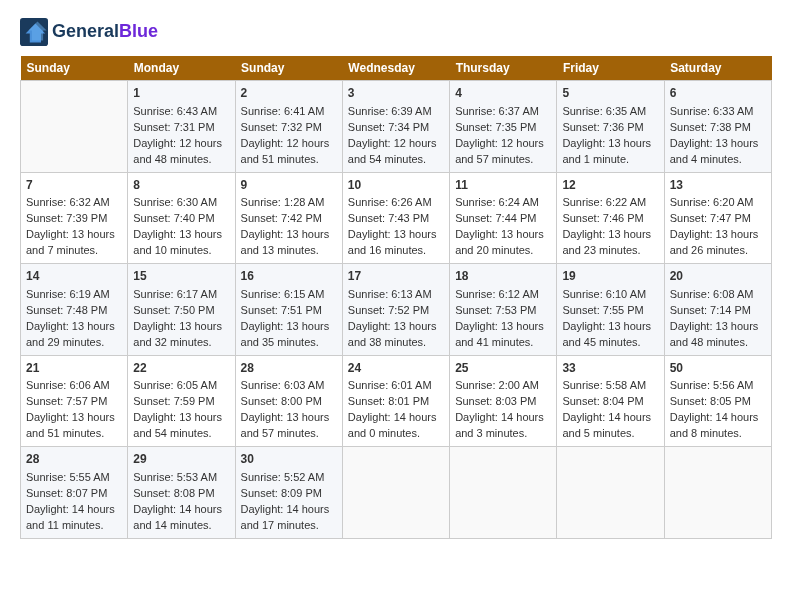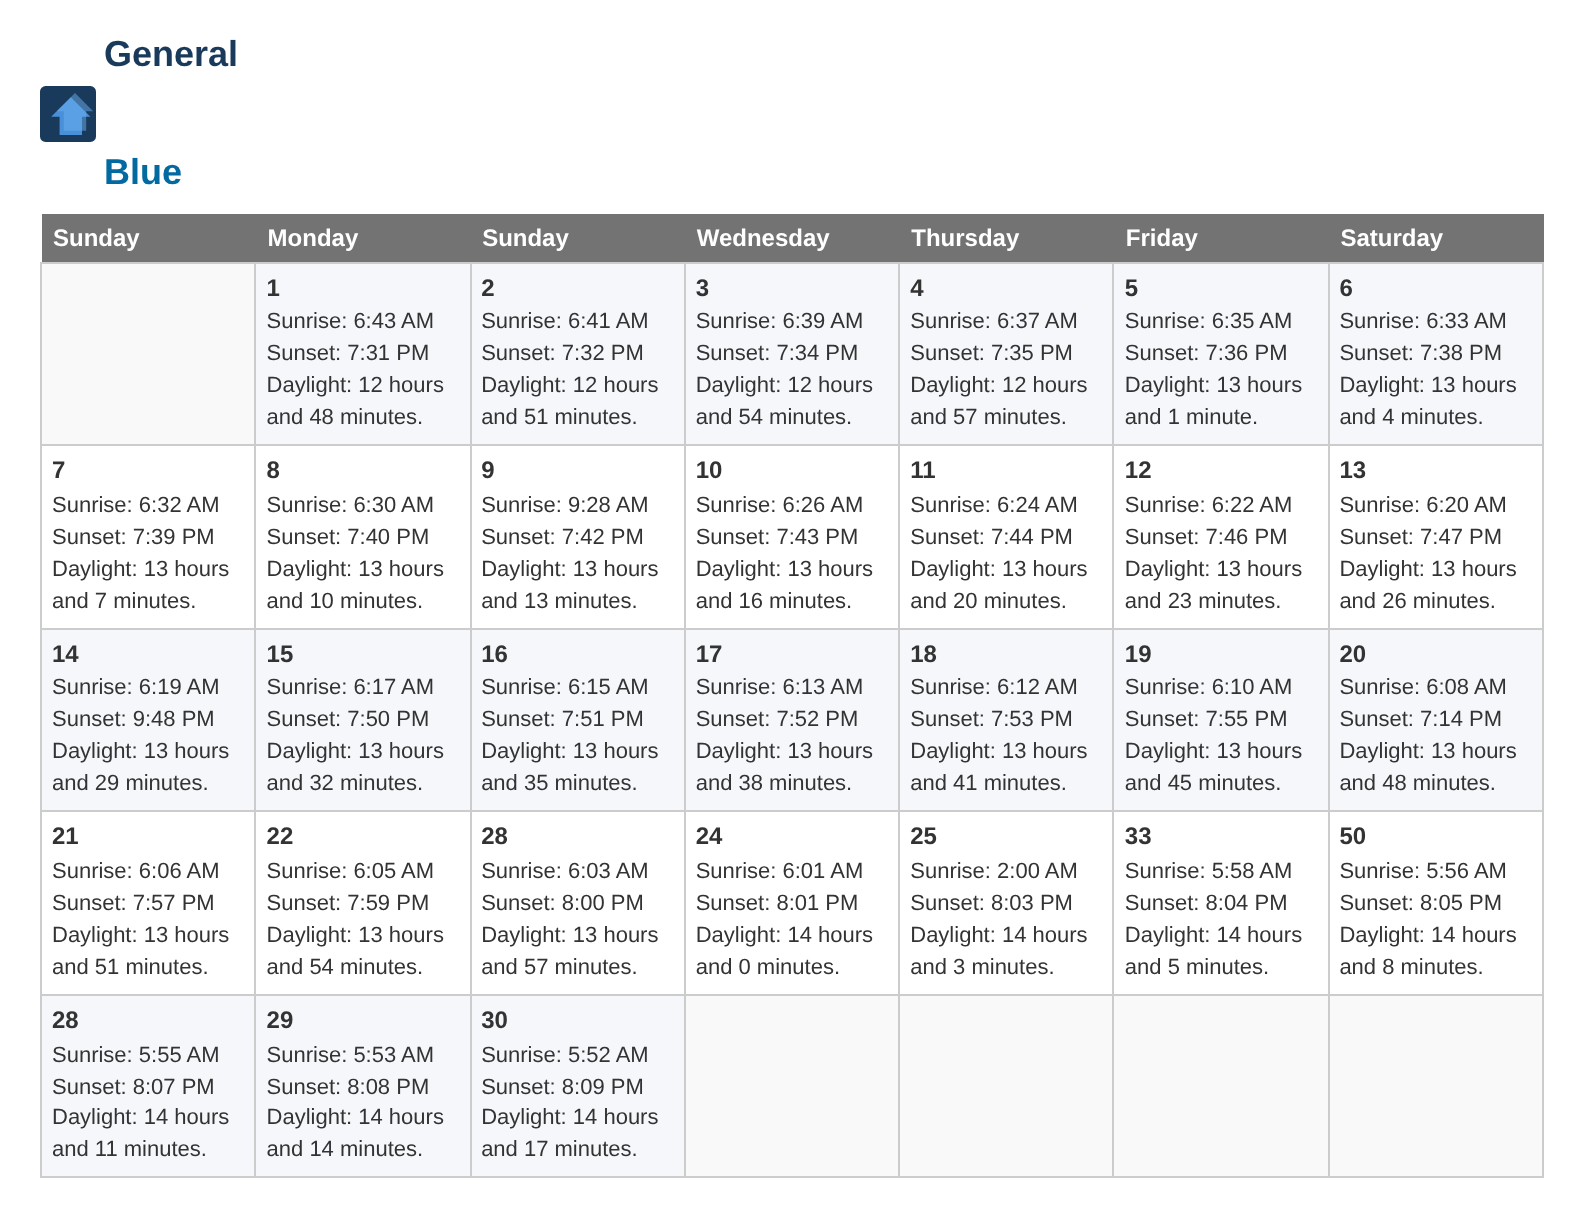"General" div { flex-direction: column -> row; gap: 39px -> none }
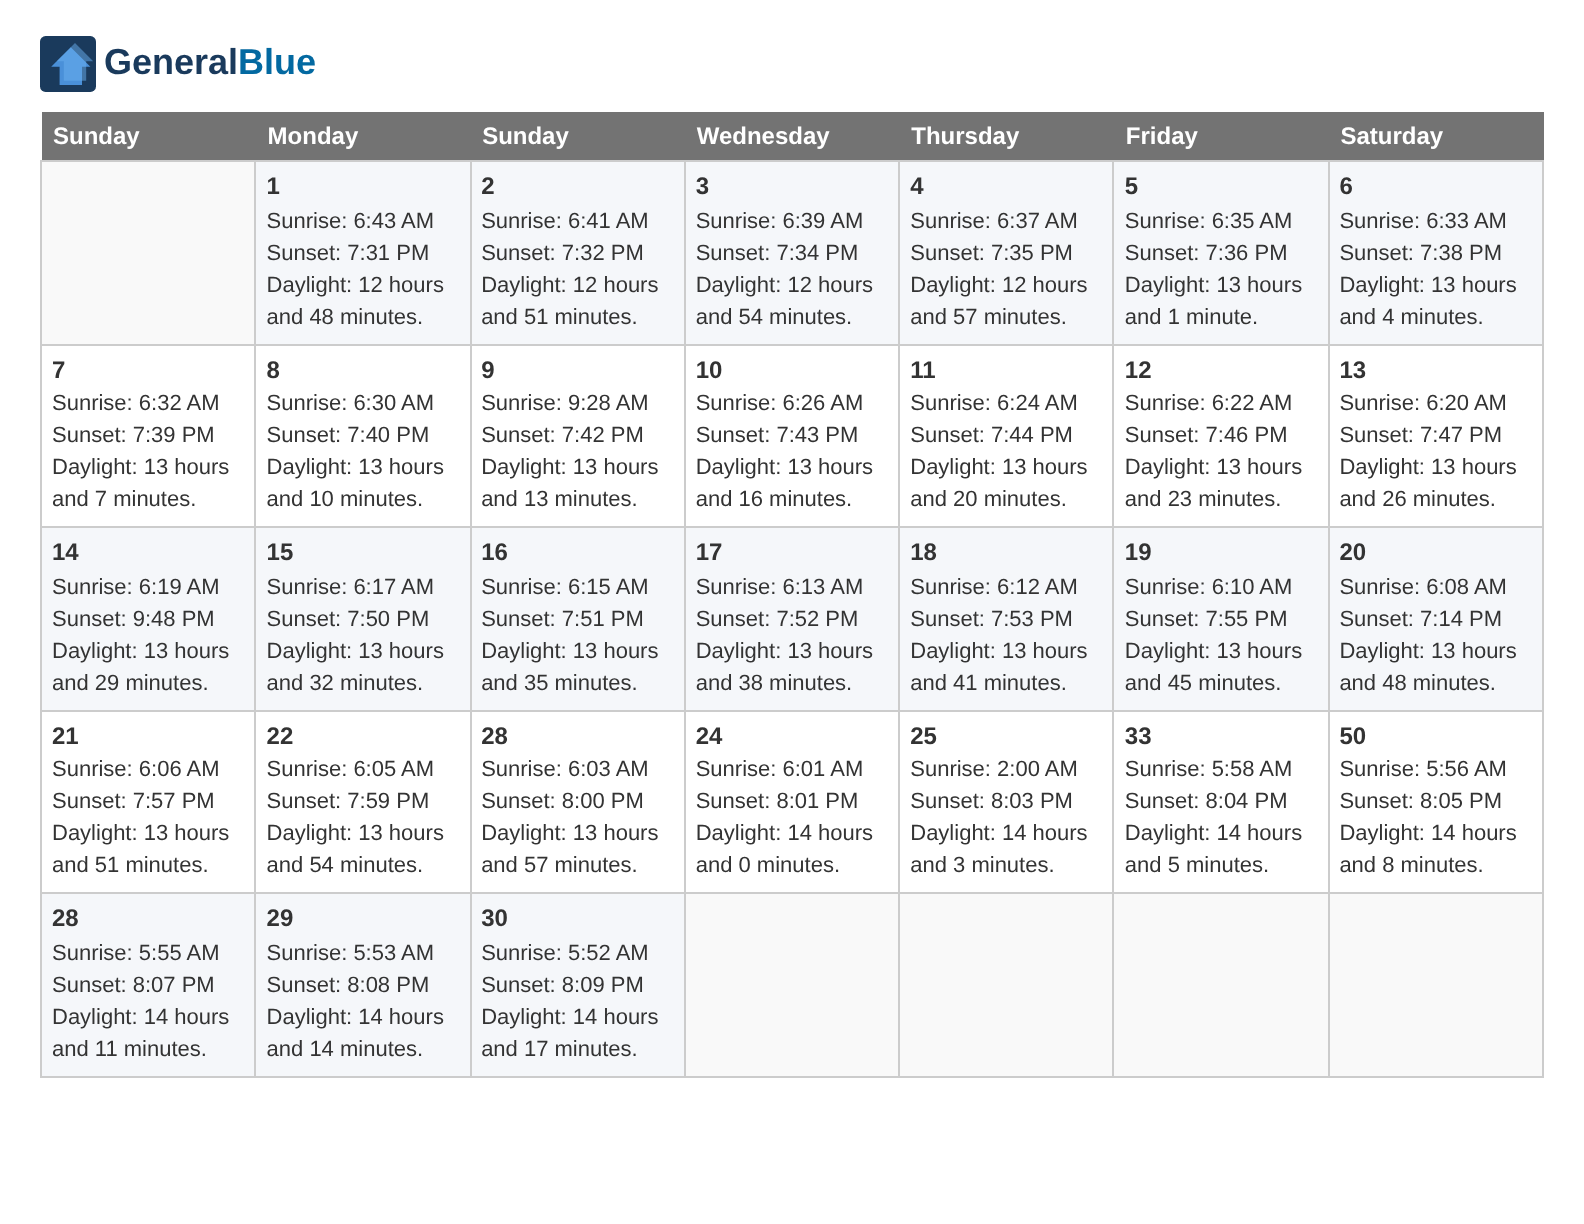"Blue" span.logo-text { color: #0369a1 -> #6d28d9 }
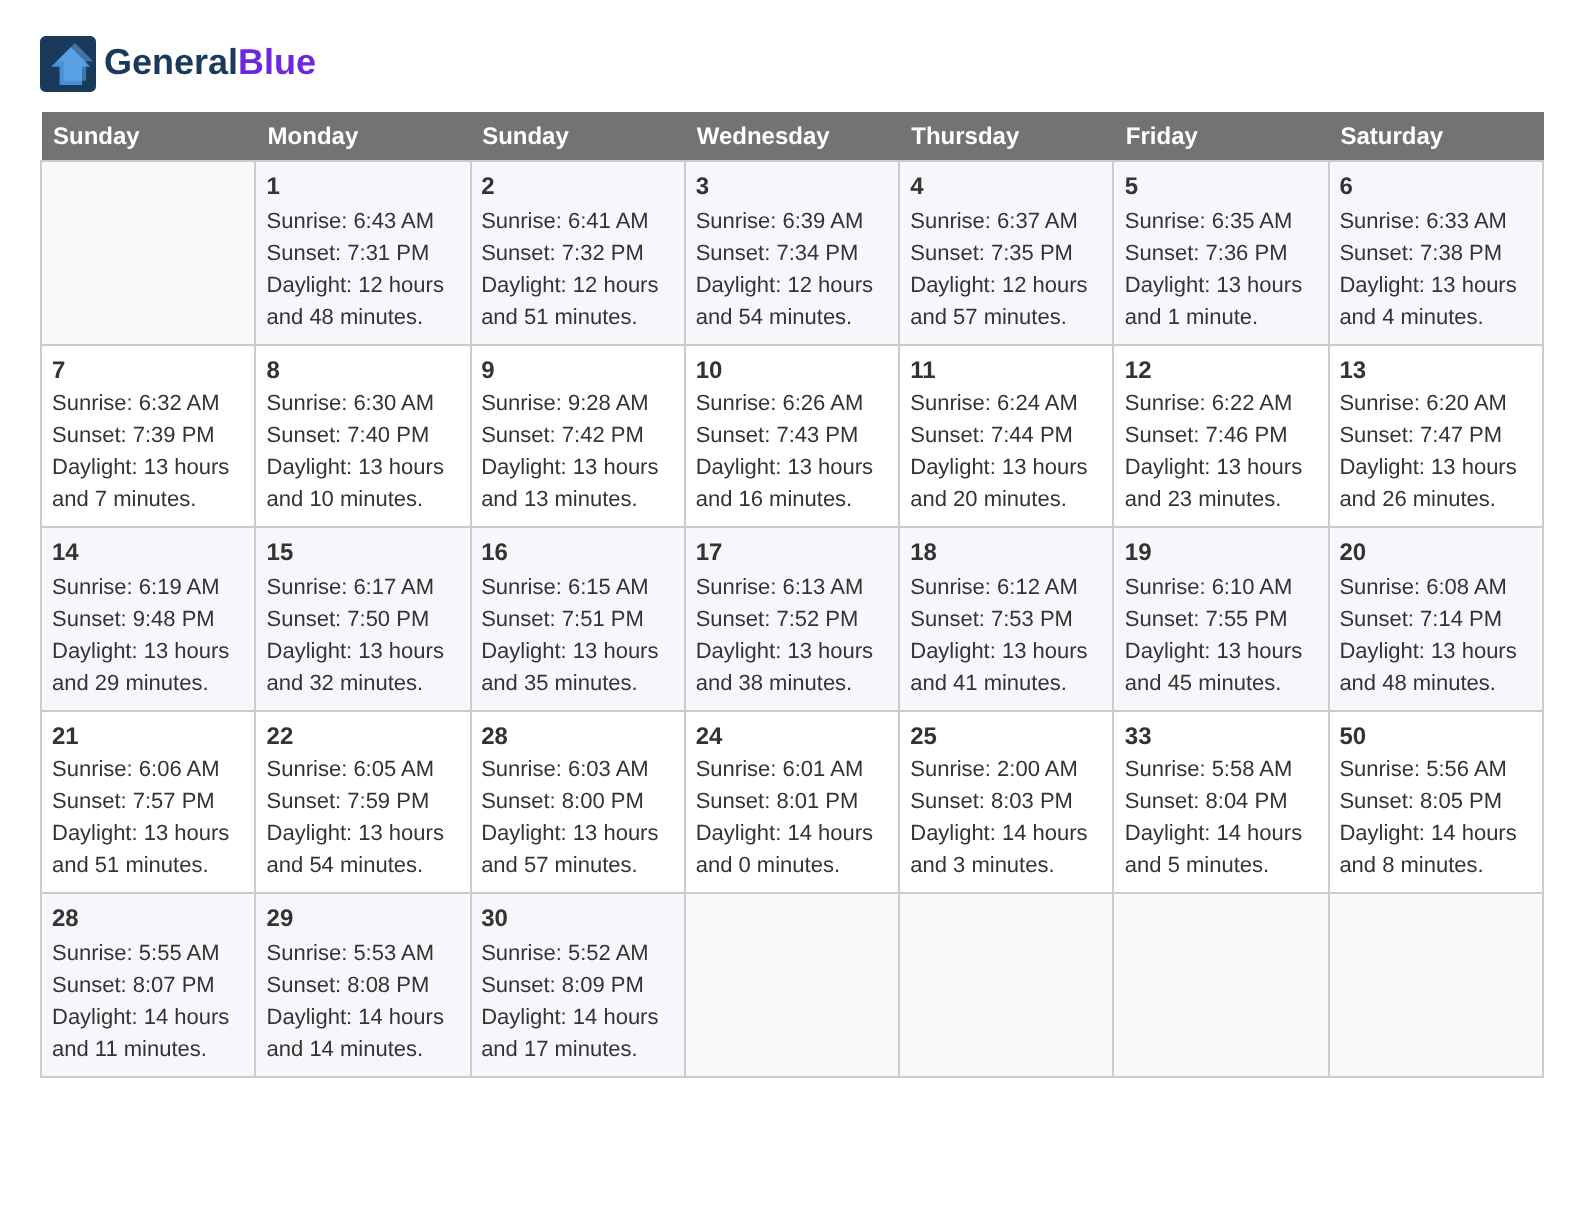"Sunday" thead tr th { background-color: #737373 -> #a16207 }
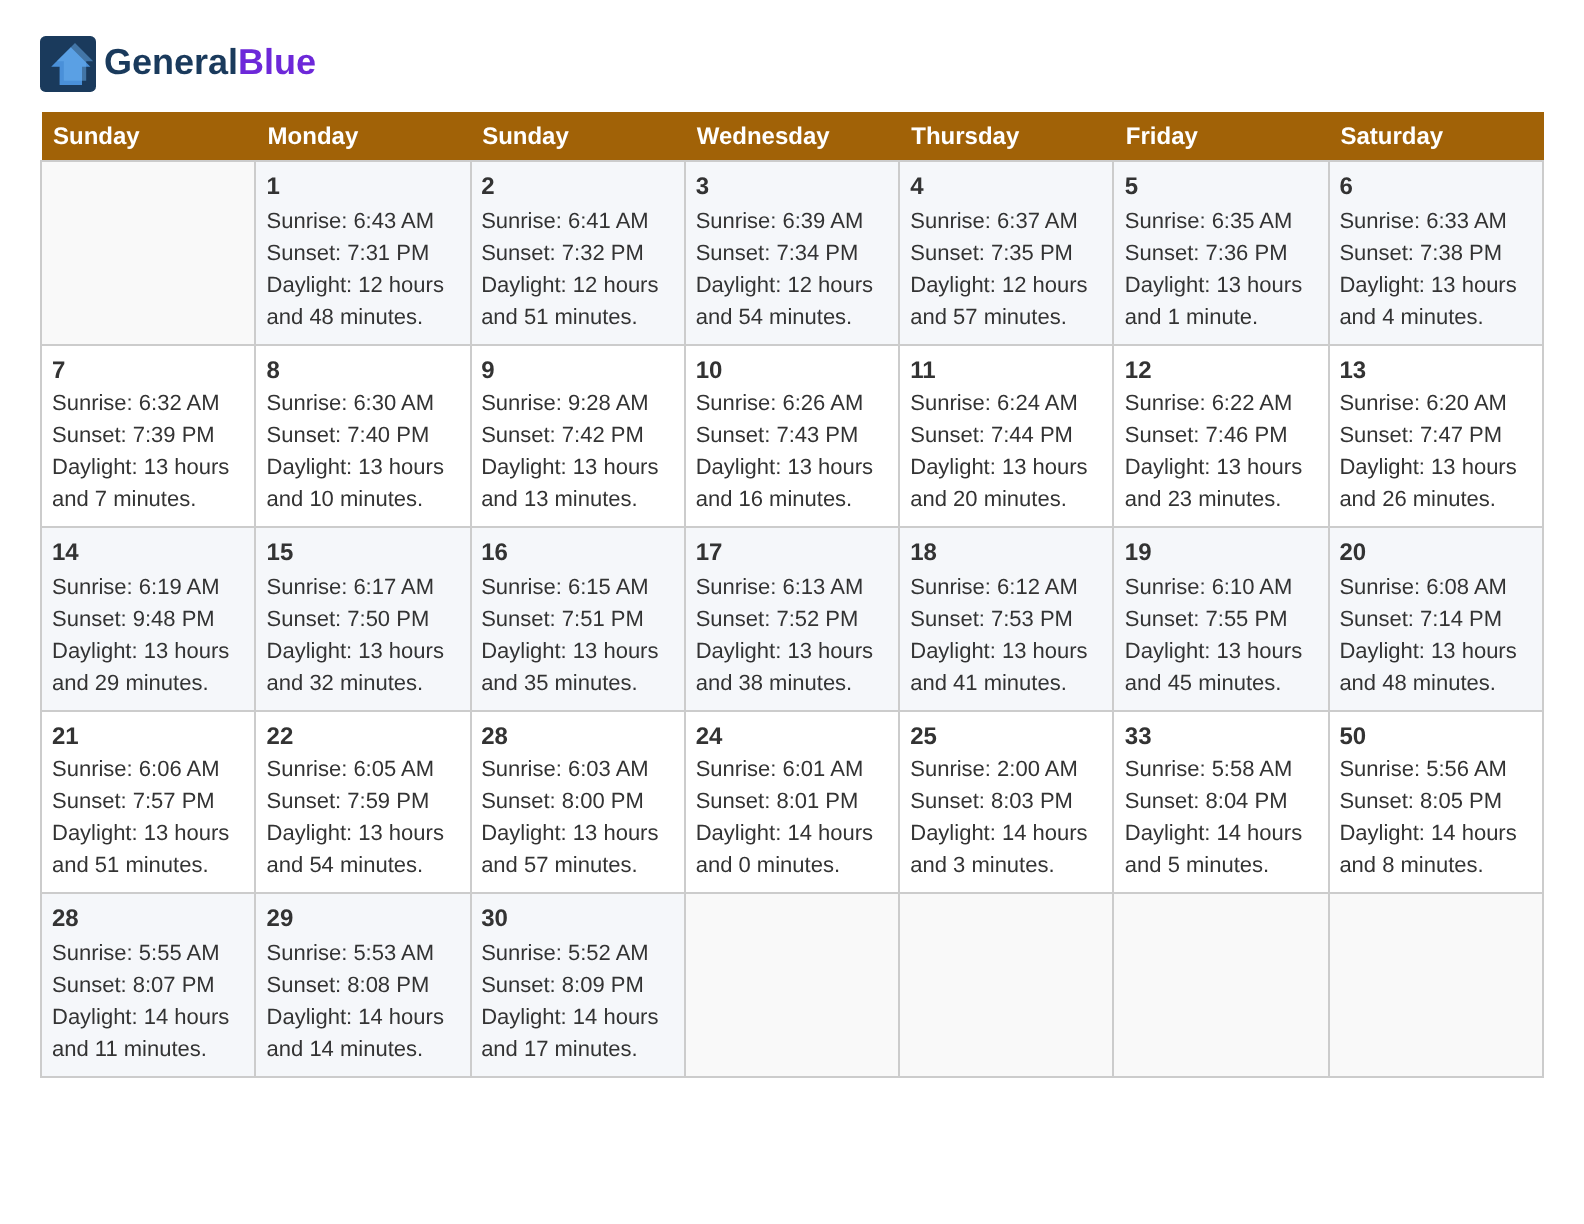"Sunrise: 9:28 AM Sunset: 7:42" div.cell-content { text: 9:28 -> 1:28 }
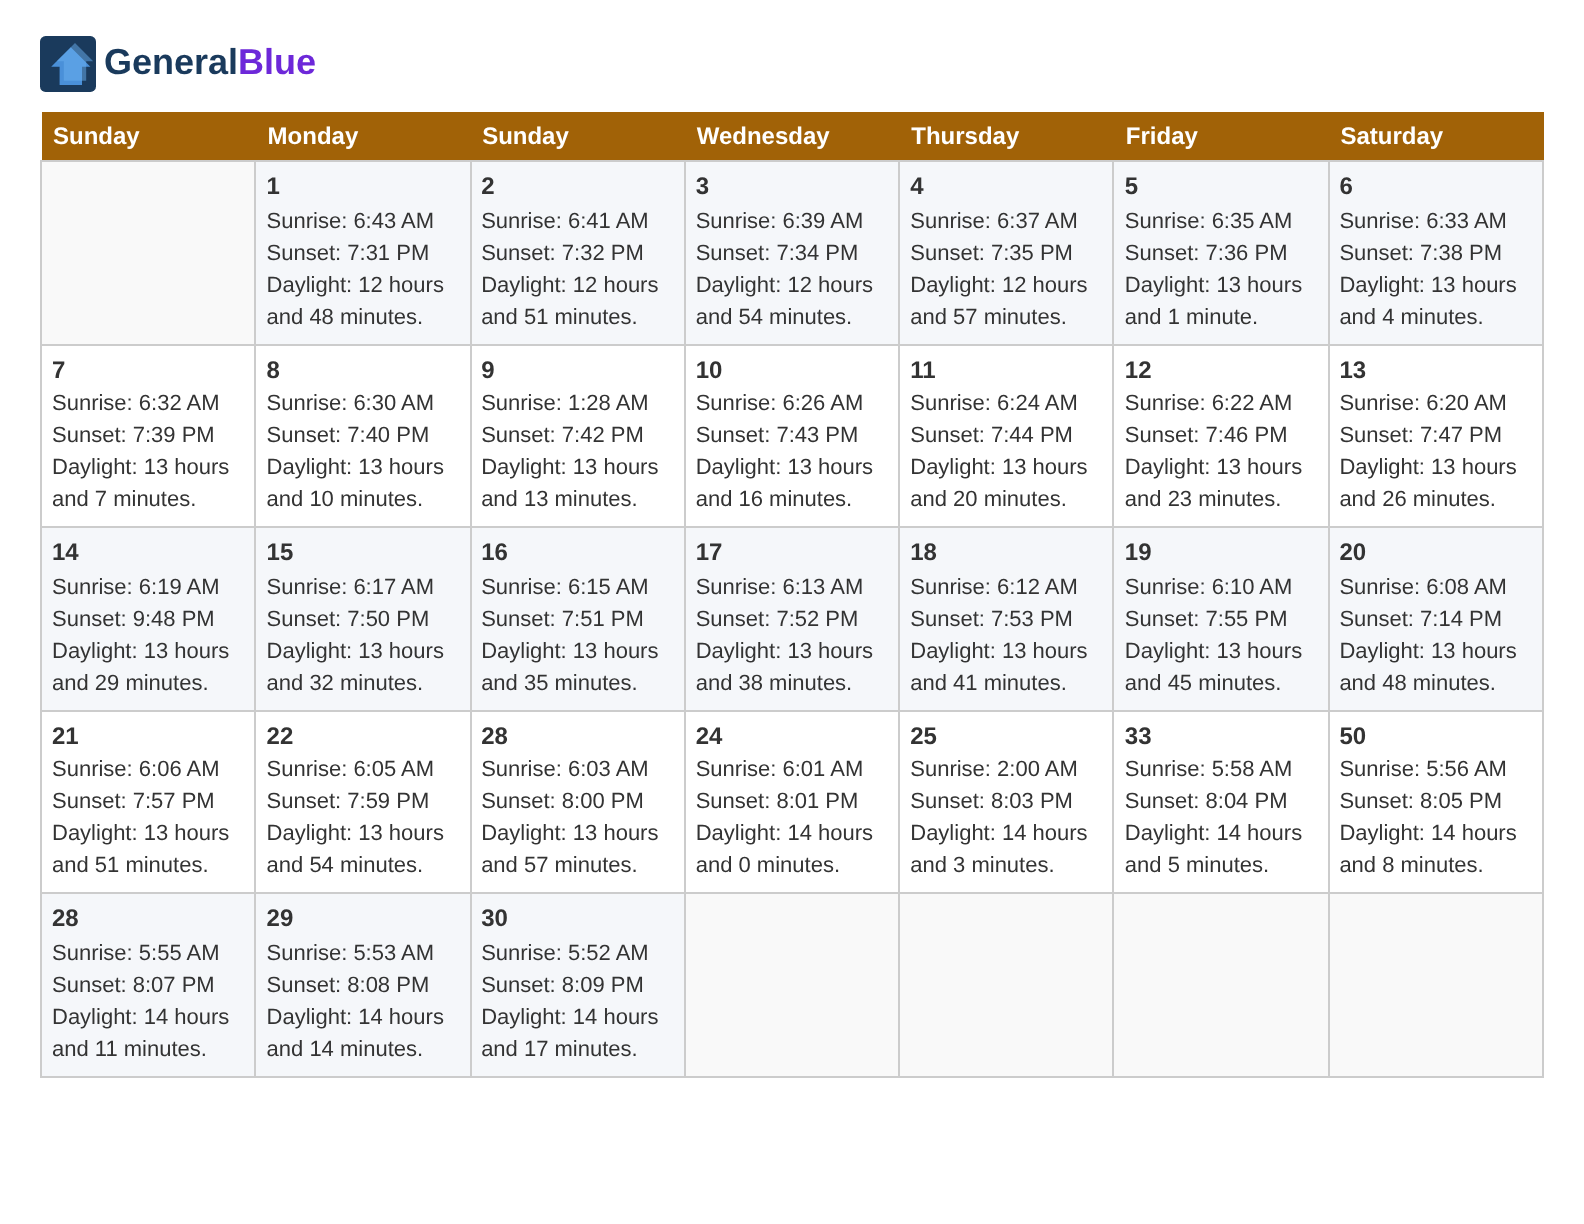"Sunrise: 6:19 AM Sunset: 9:48" div.cell-content { text: 9:48 -> 7:48 }
